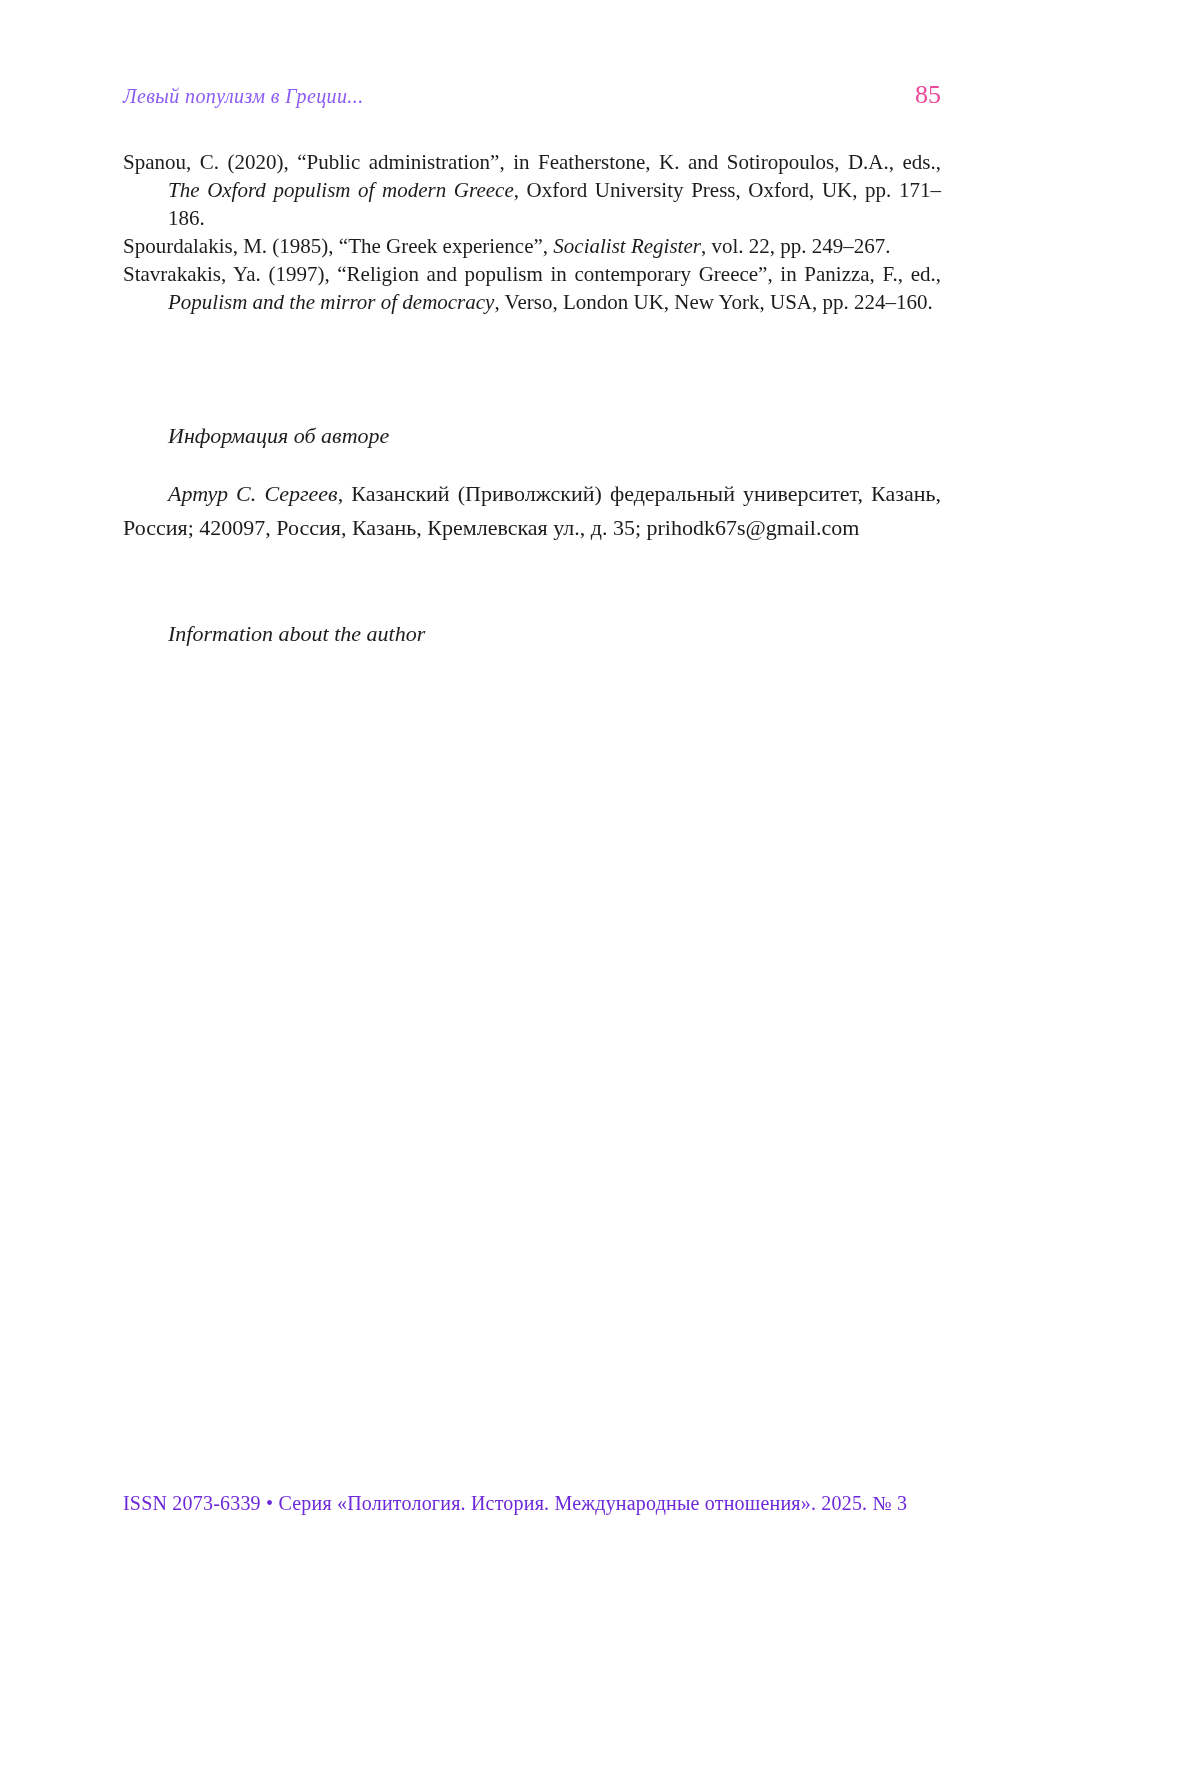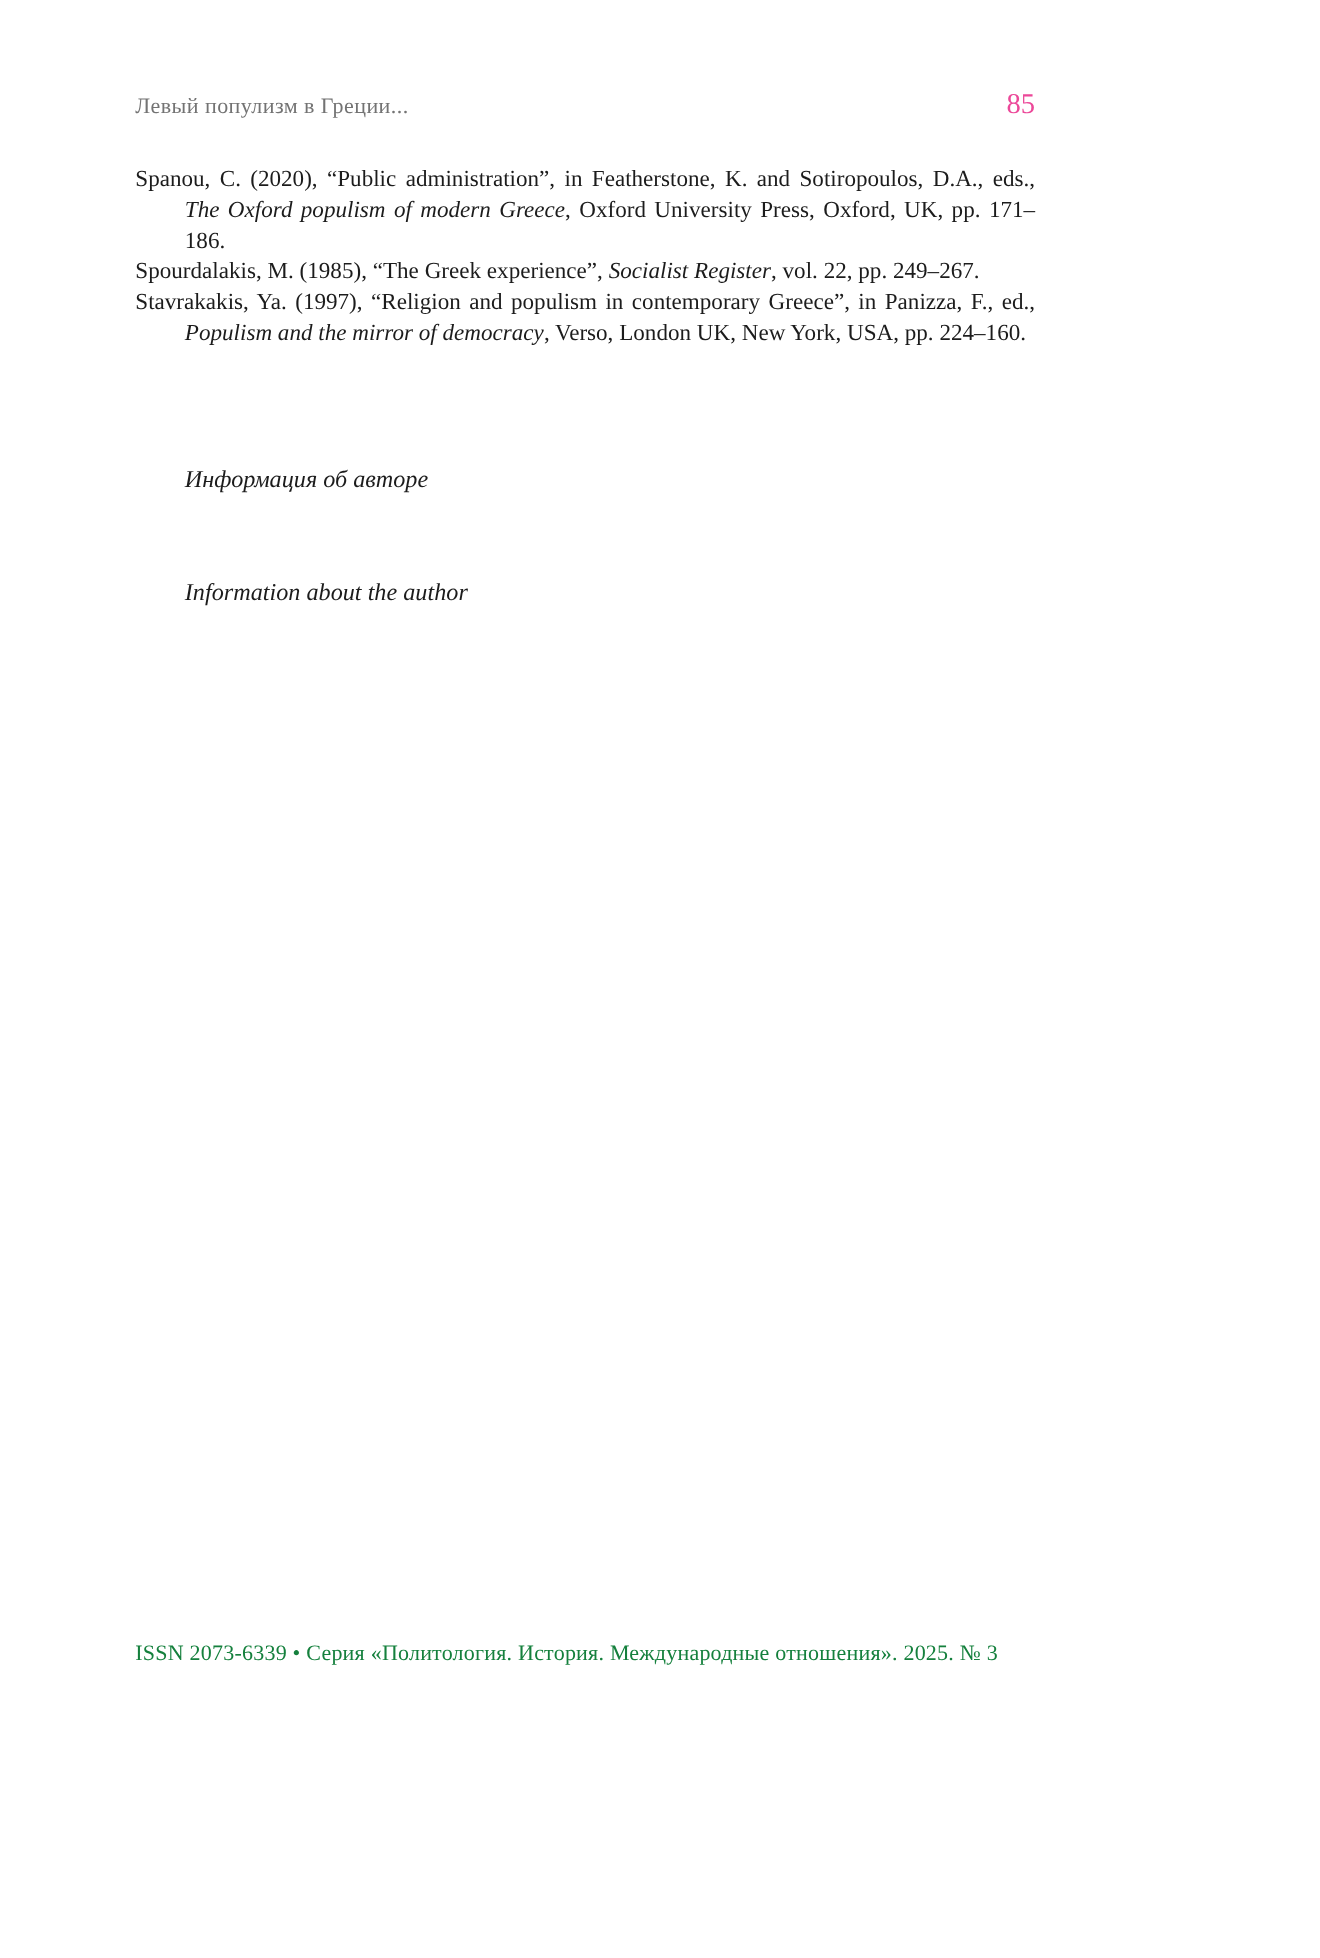"Левый популизм в Греции..." .running-head { color: #737373 -> #8b5cf6; font-style: none -> italic }
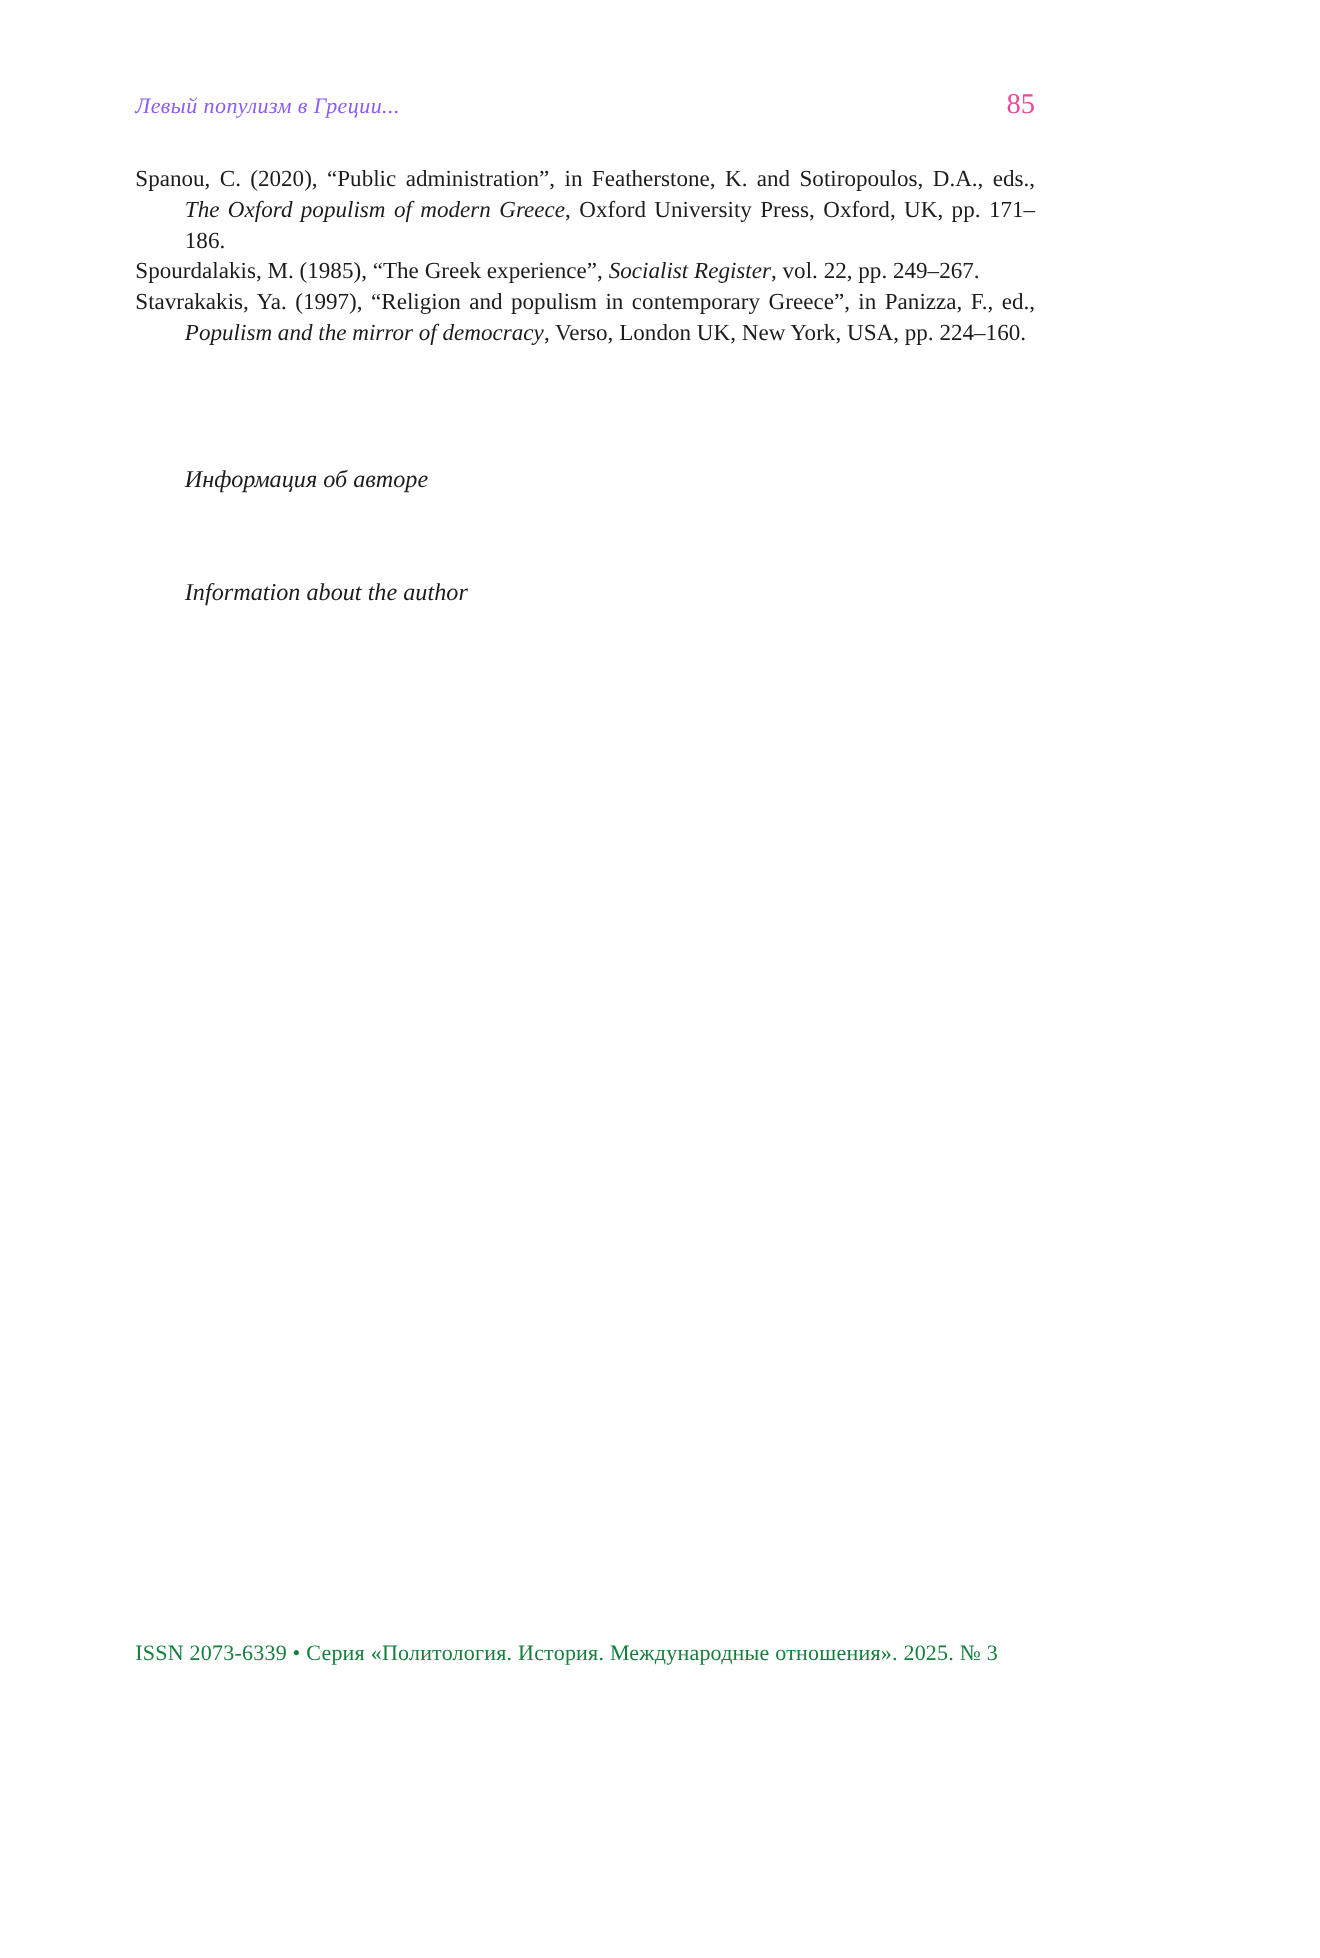"Артур С. Сергеев, Казанский" p.author-paragraph { html: none -> <p><em>Артур С. Сергеев</em><span>, Казанский (Приволжский) федеральный университет, Казань, Россия; 420097, Россия, Казань, Кремлевская ул., д. 35; prihodk67s@gmail.com</span></p> }
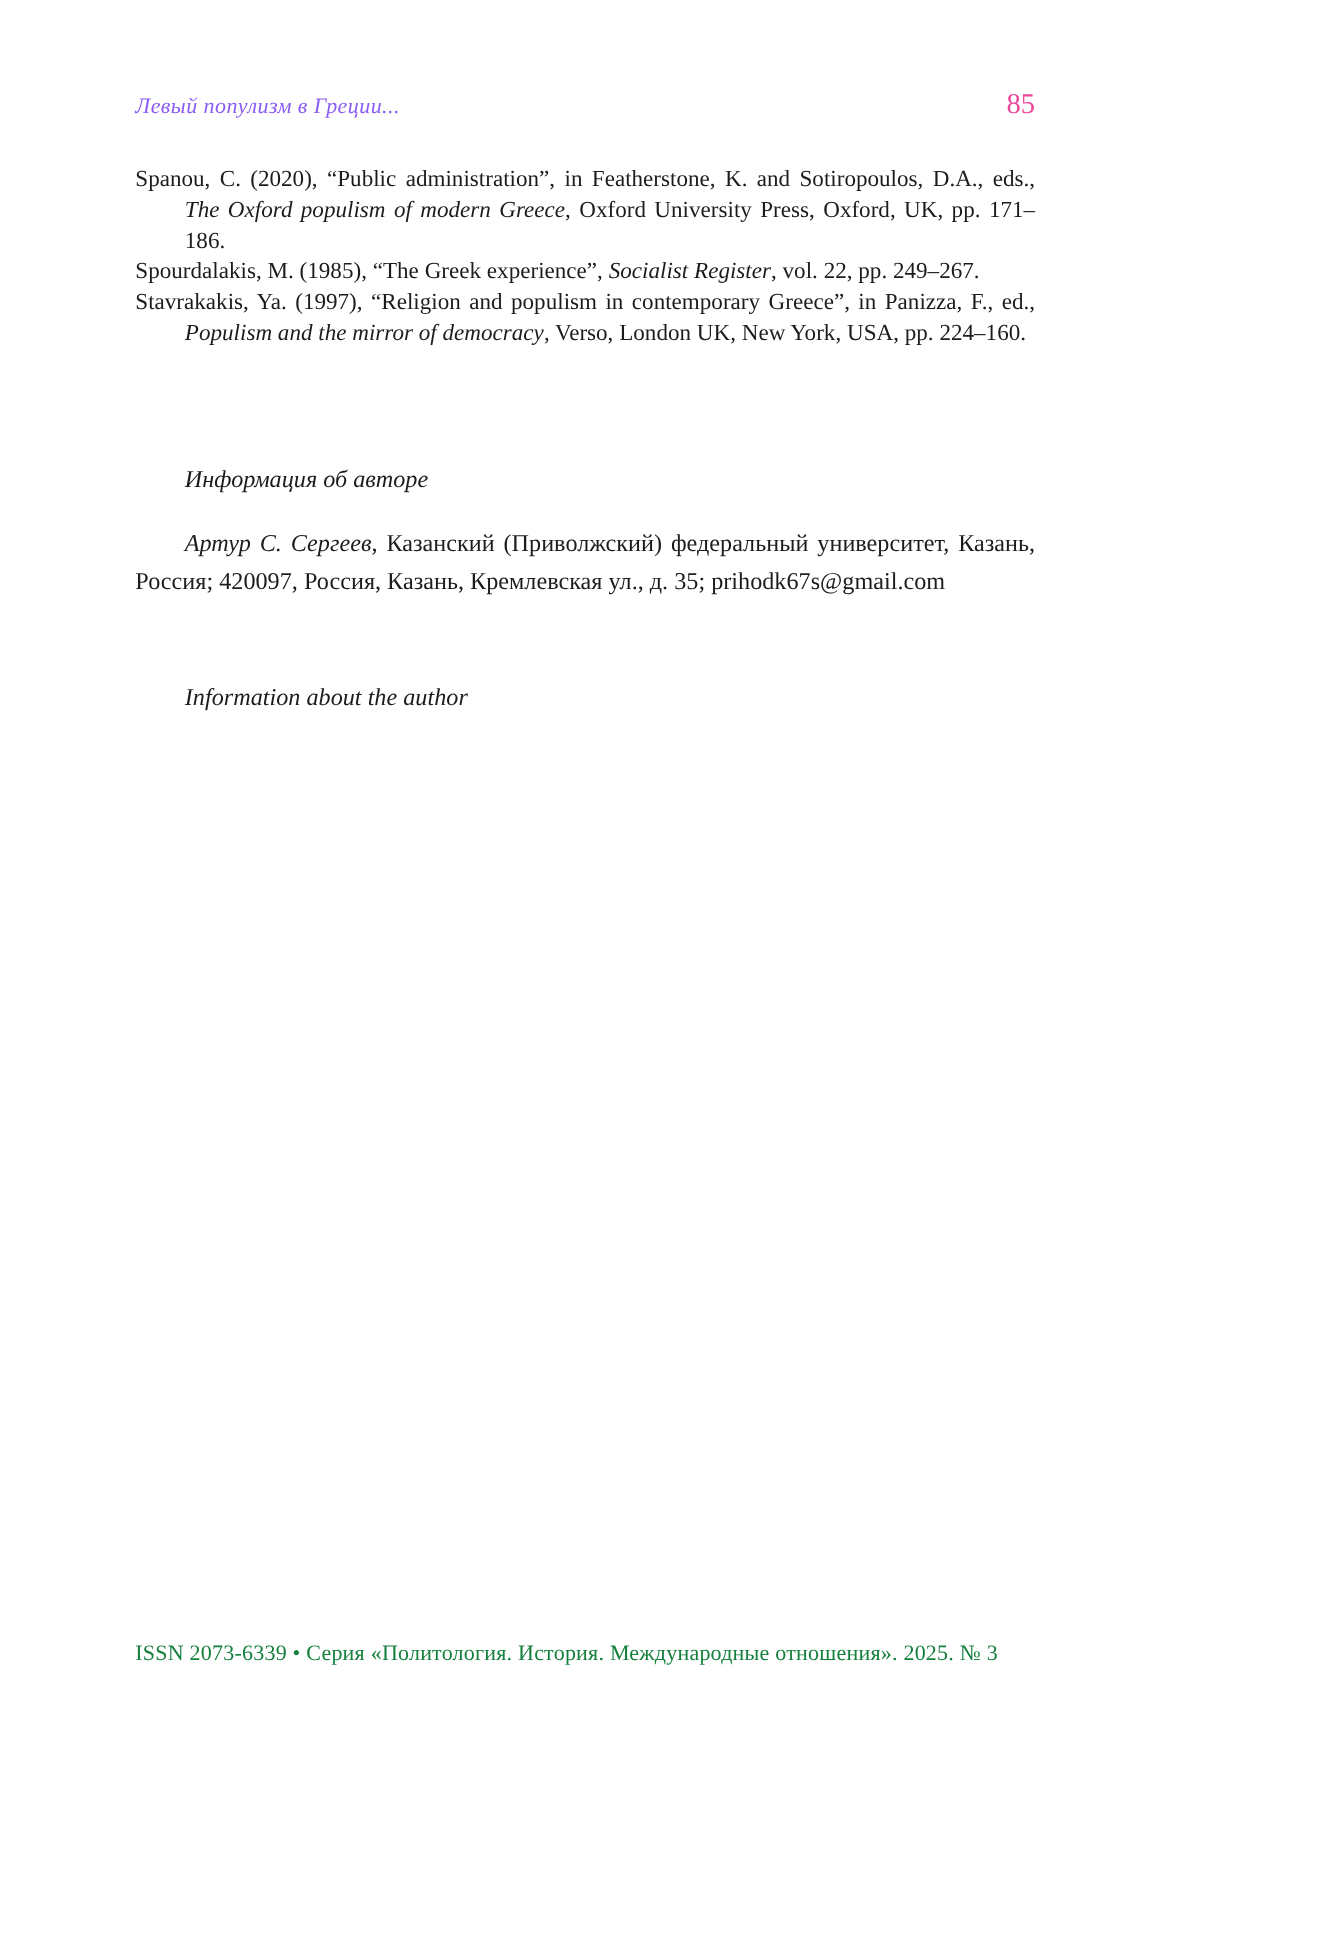"ISSN 2073-6339 • Серия «Политология." .footer { color: #15803d -> #6d28d9 }
